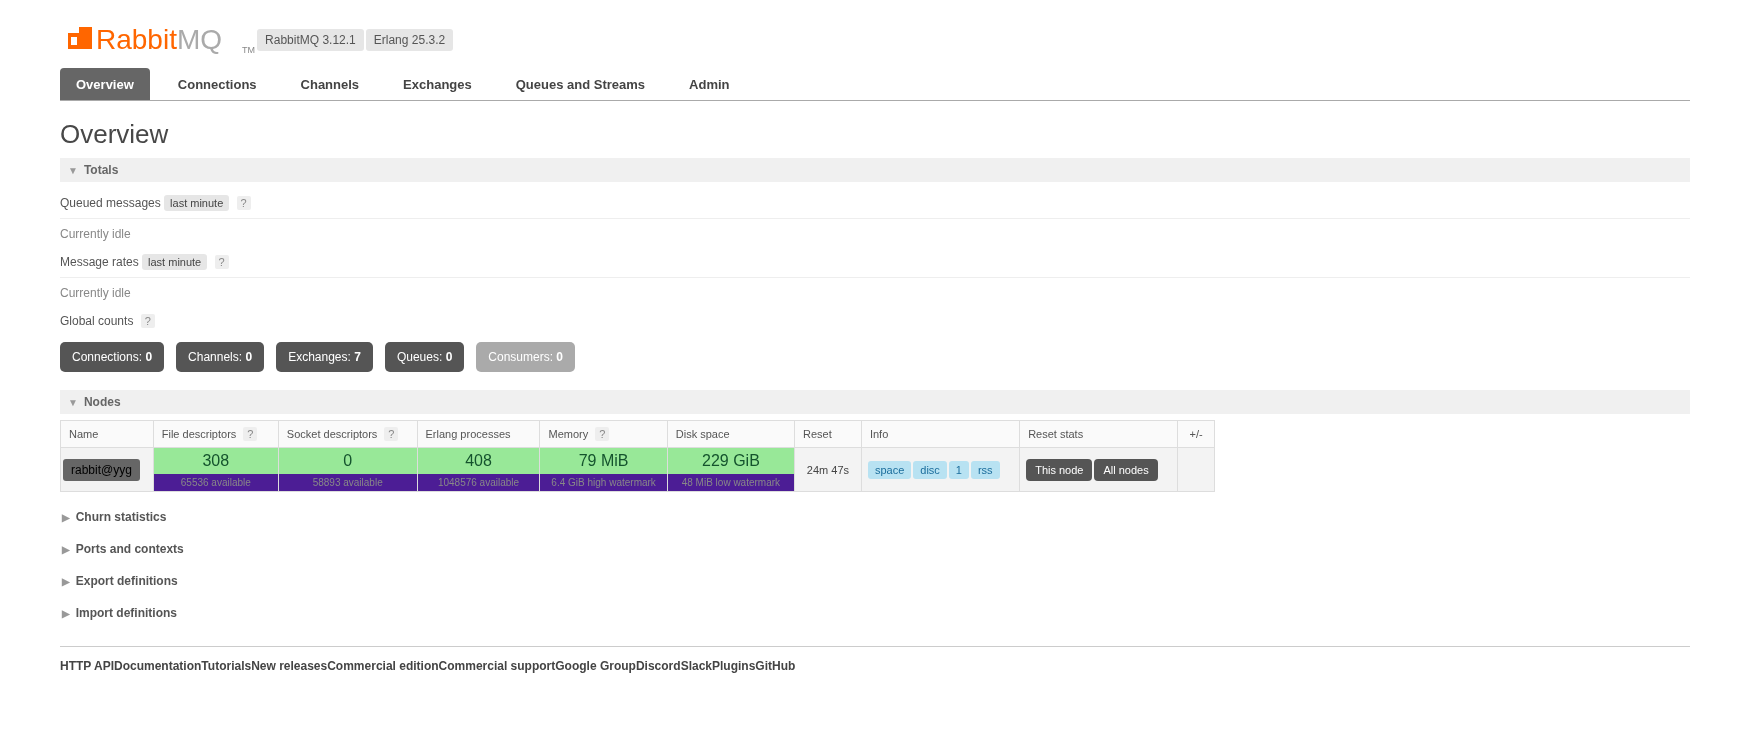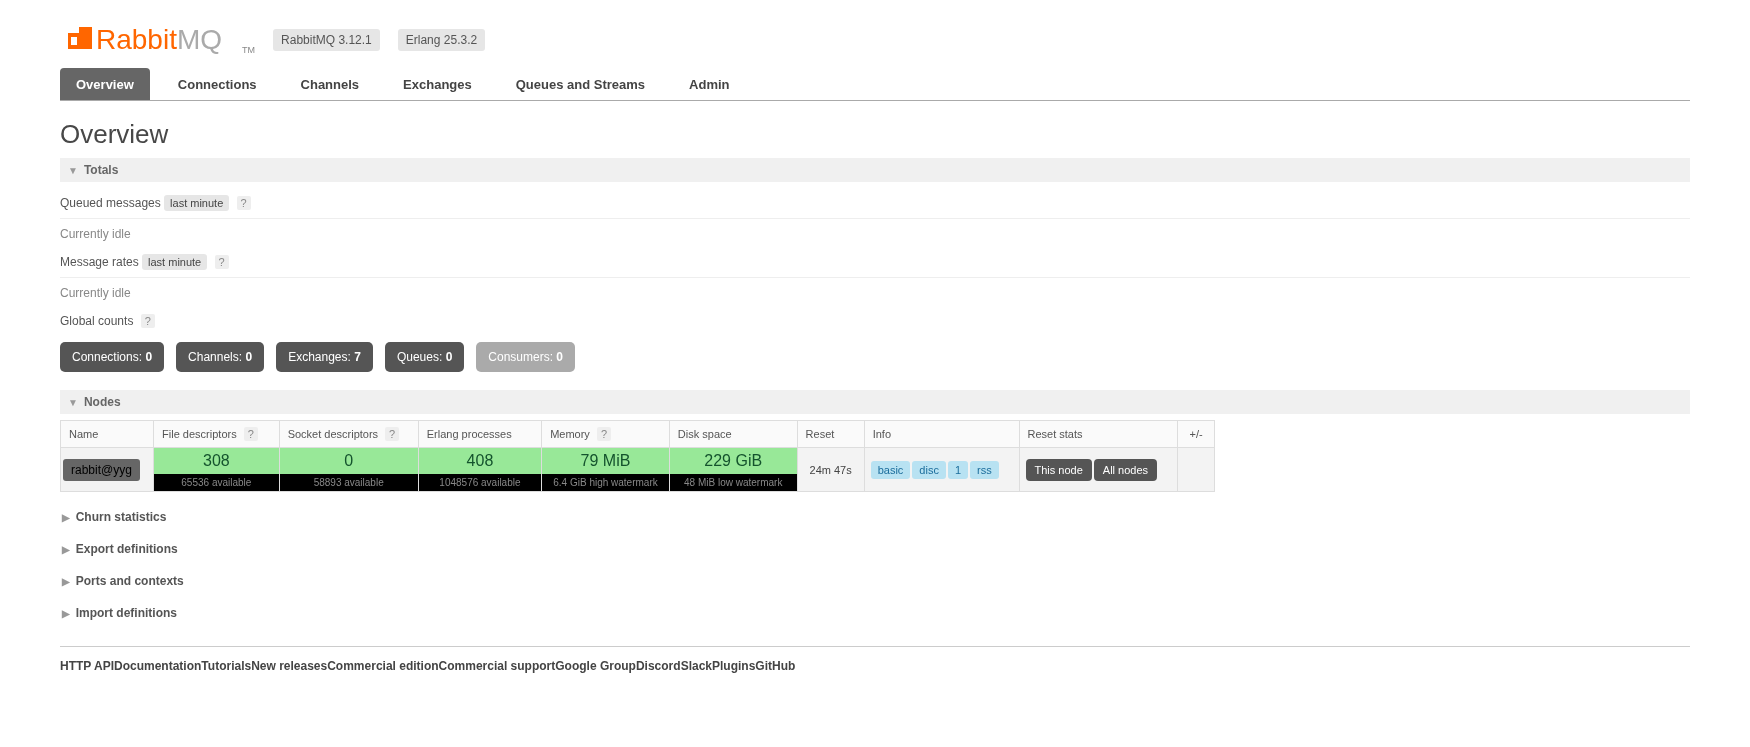"Rabbit" .header-row { gap: 18px -> 2px }
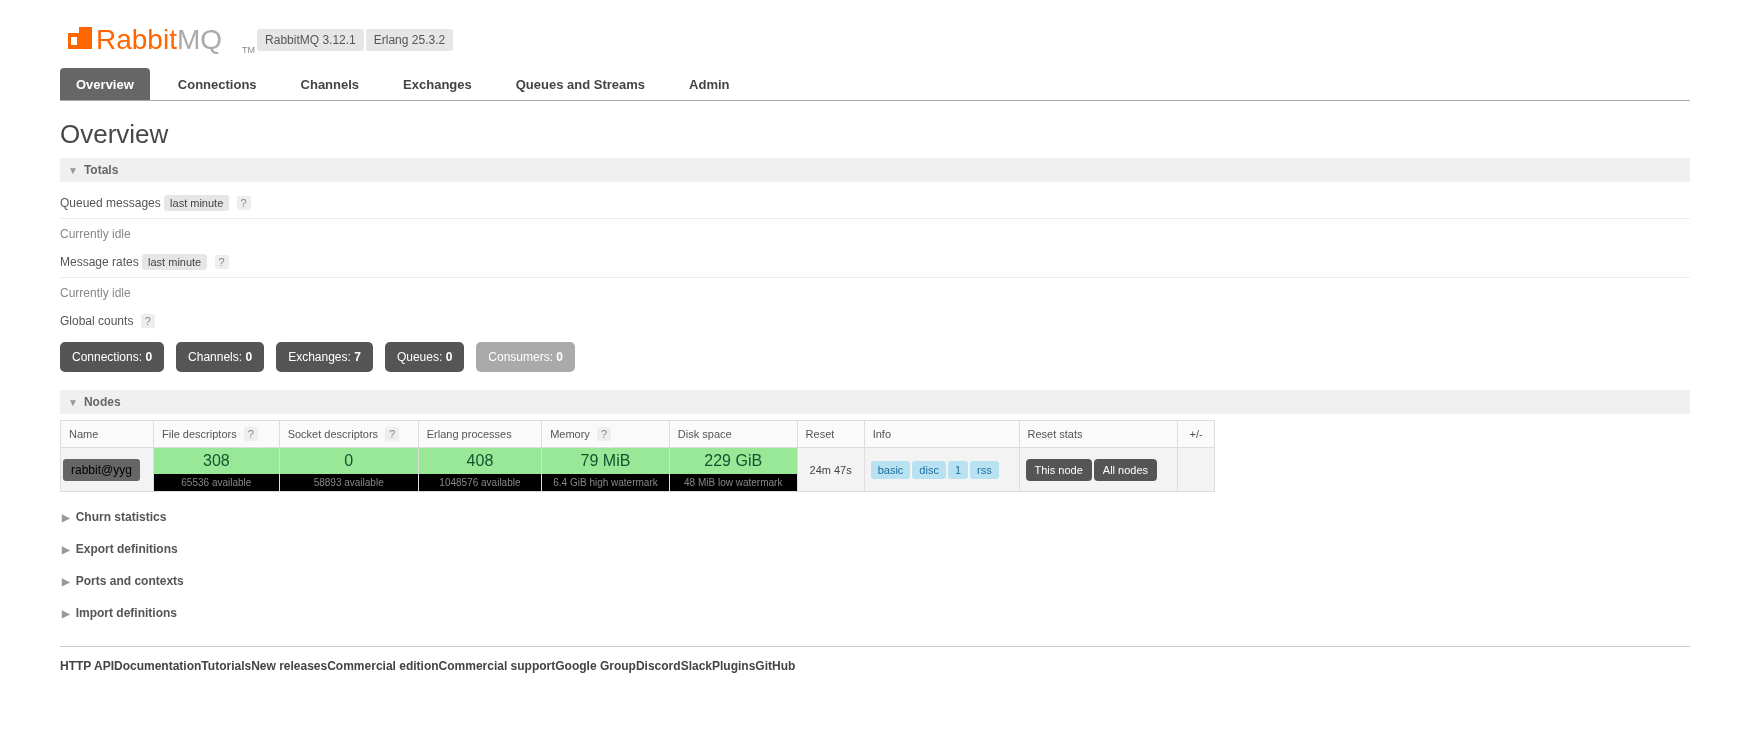"basic" span.ibadge { text: basic -> space }
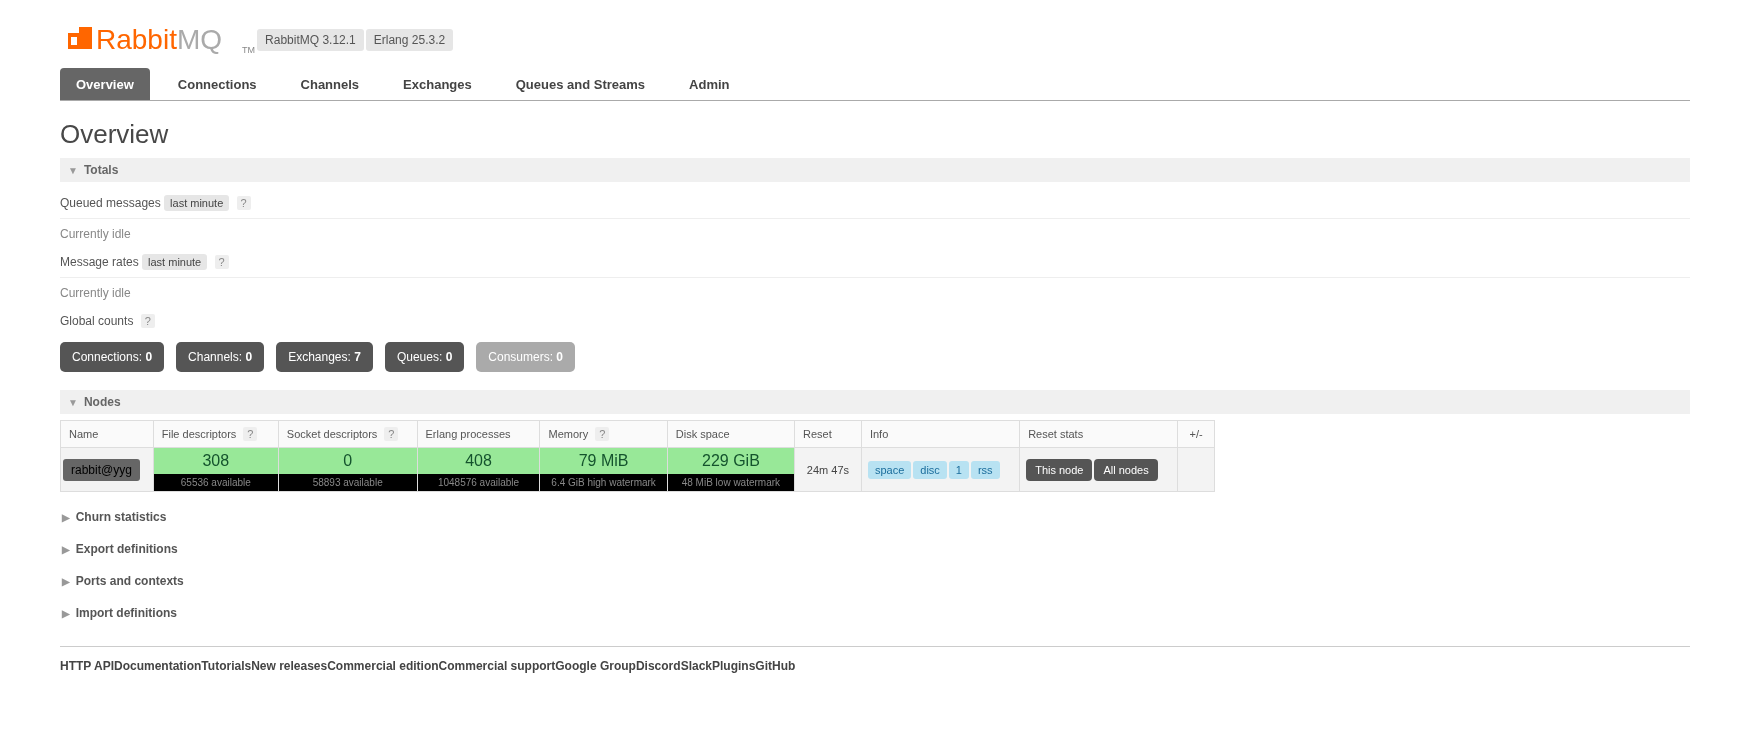"65536 available" .metric-sub { background: #000000 -> #4c1d95 }
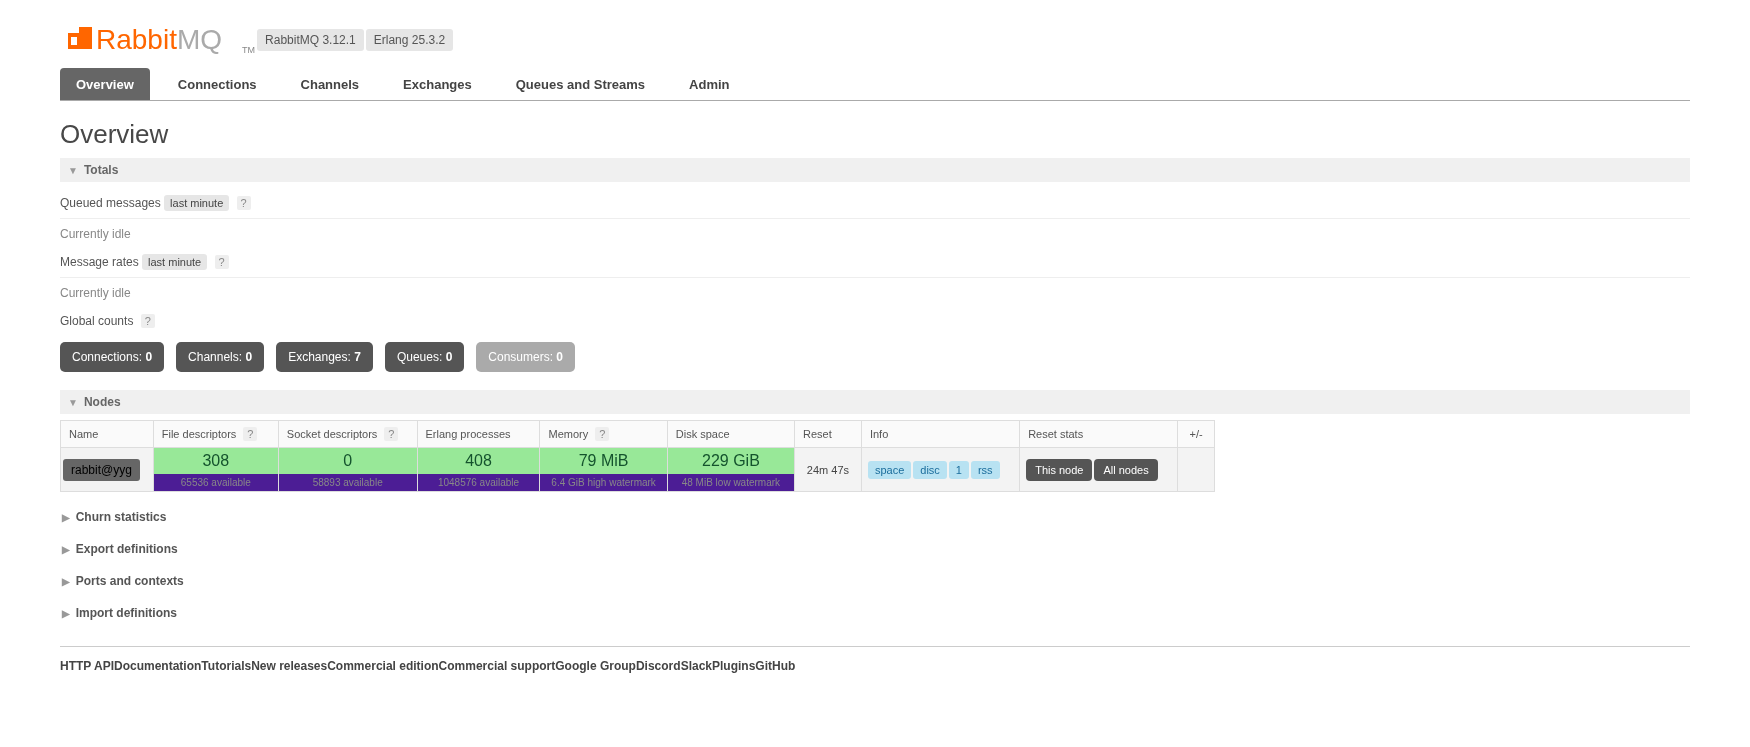"▶ Export definitions" div.collapsed { order: before "▶ Ports and contexts" -> after "▶ Ports and contexts" }
